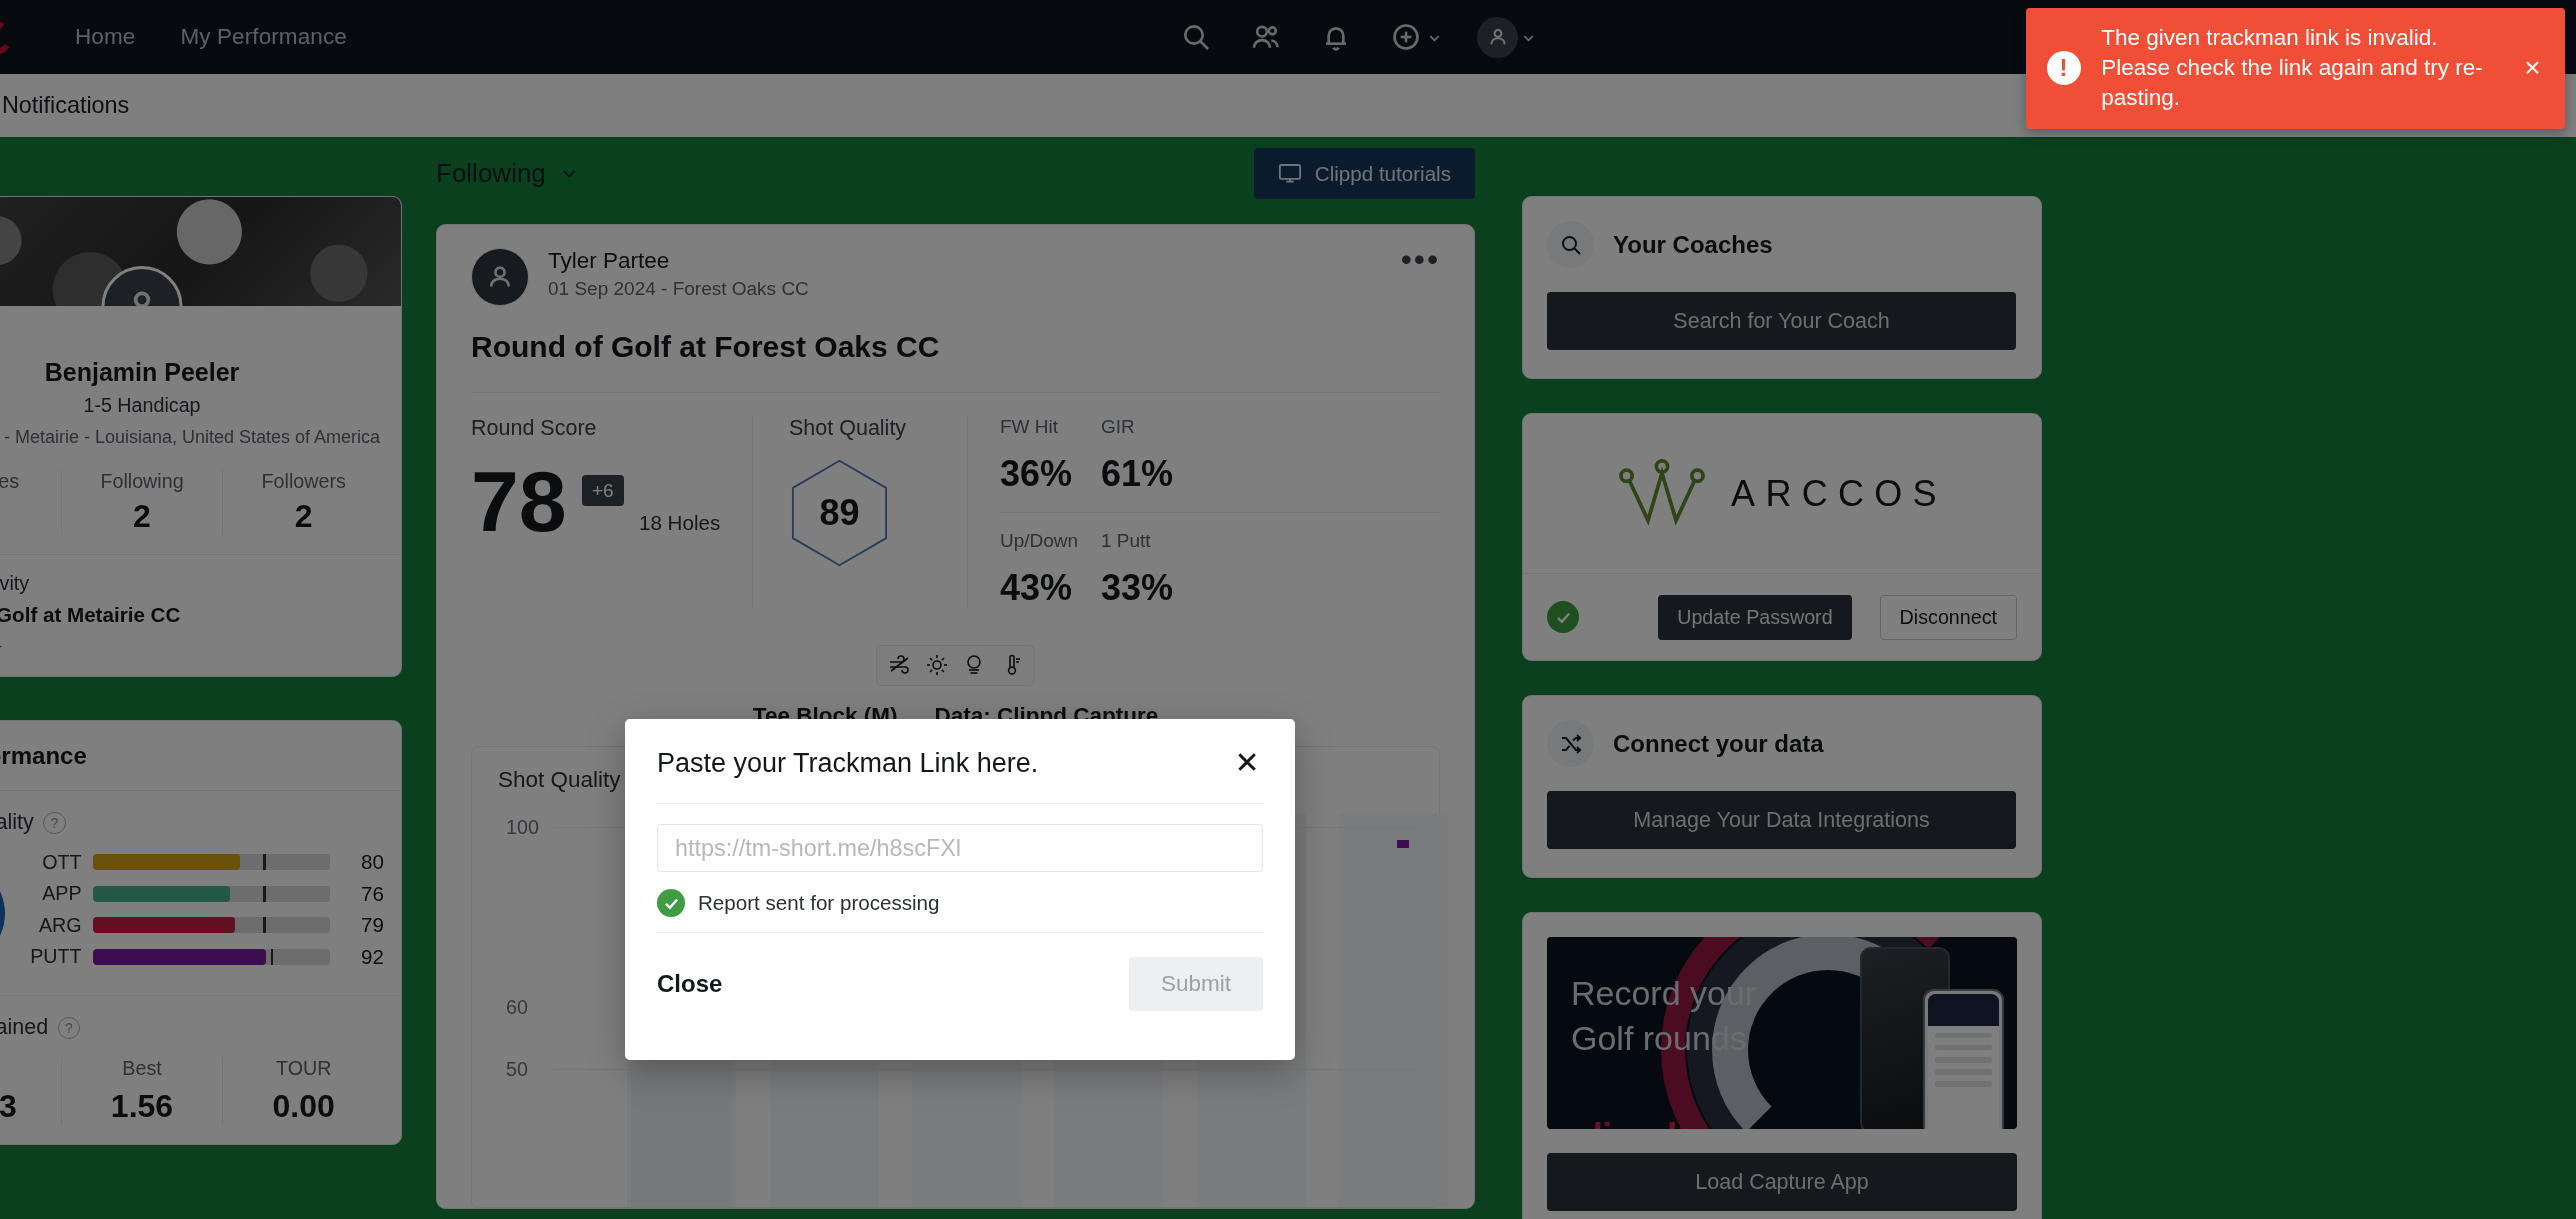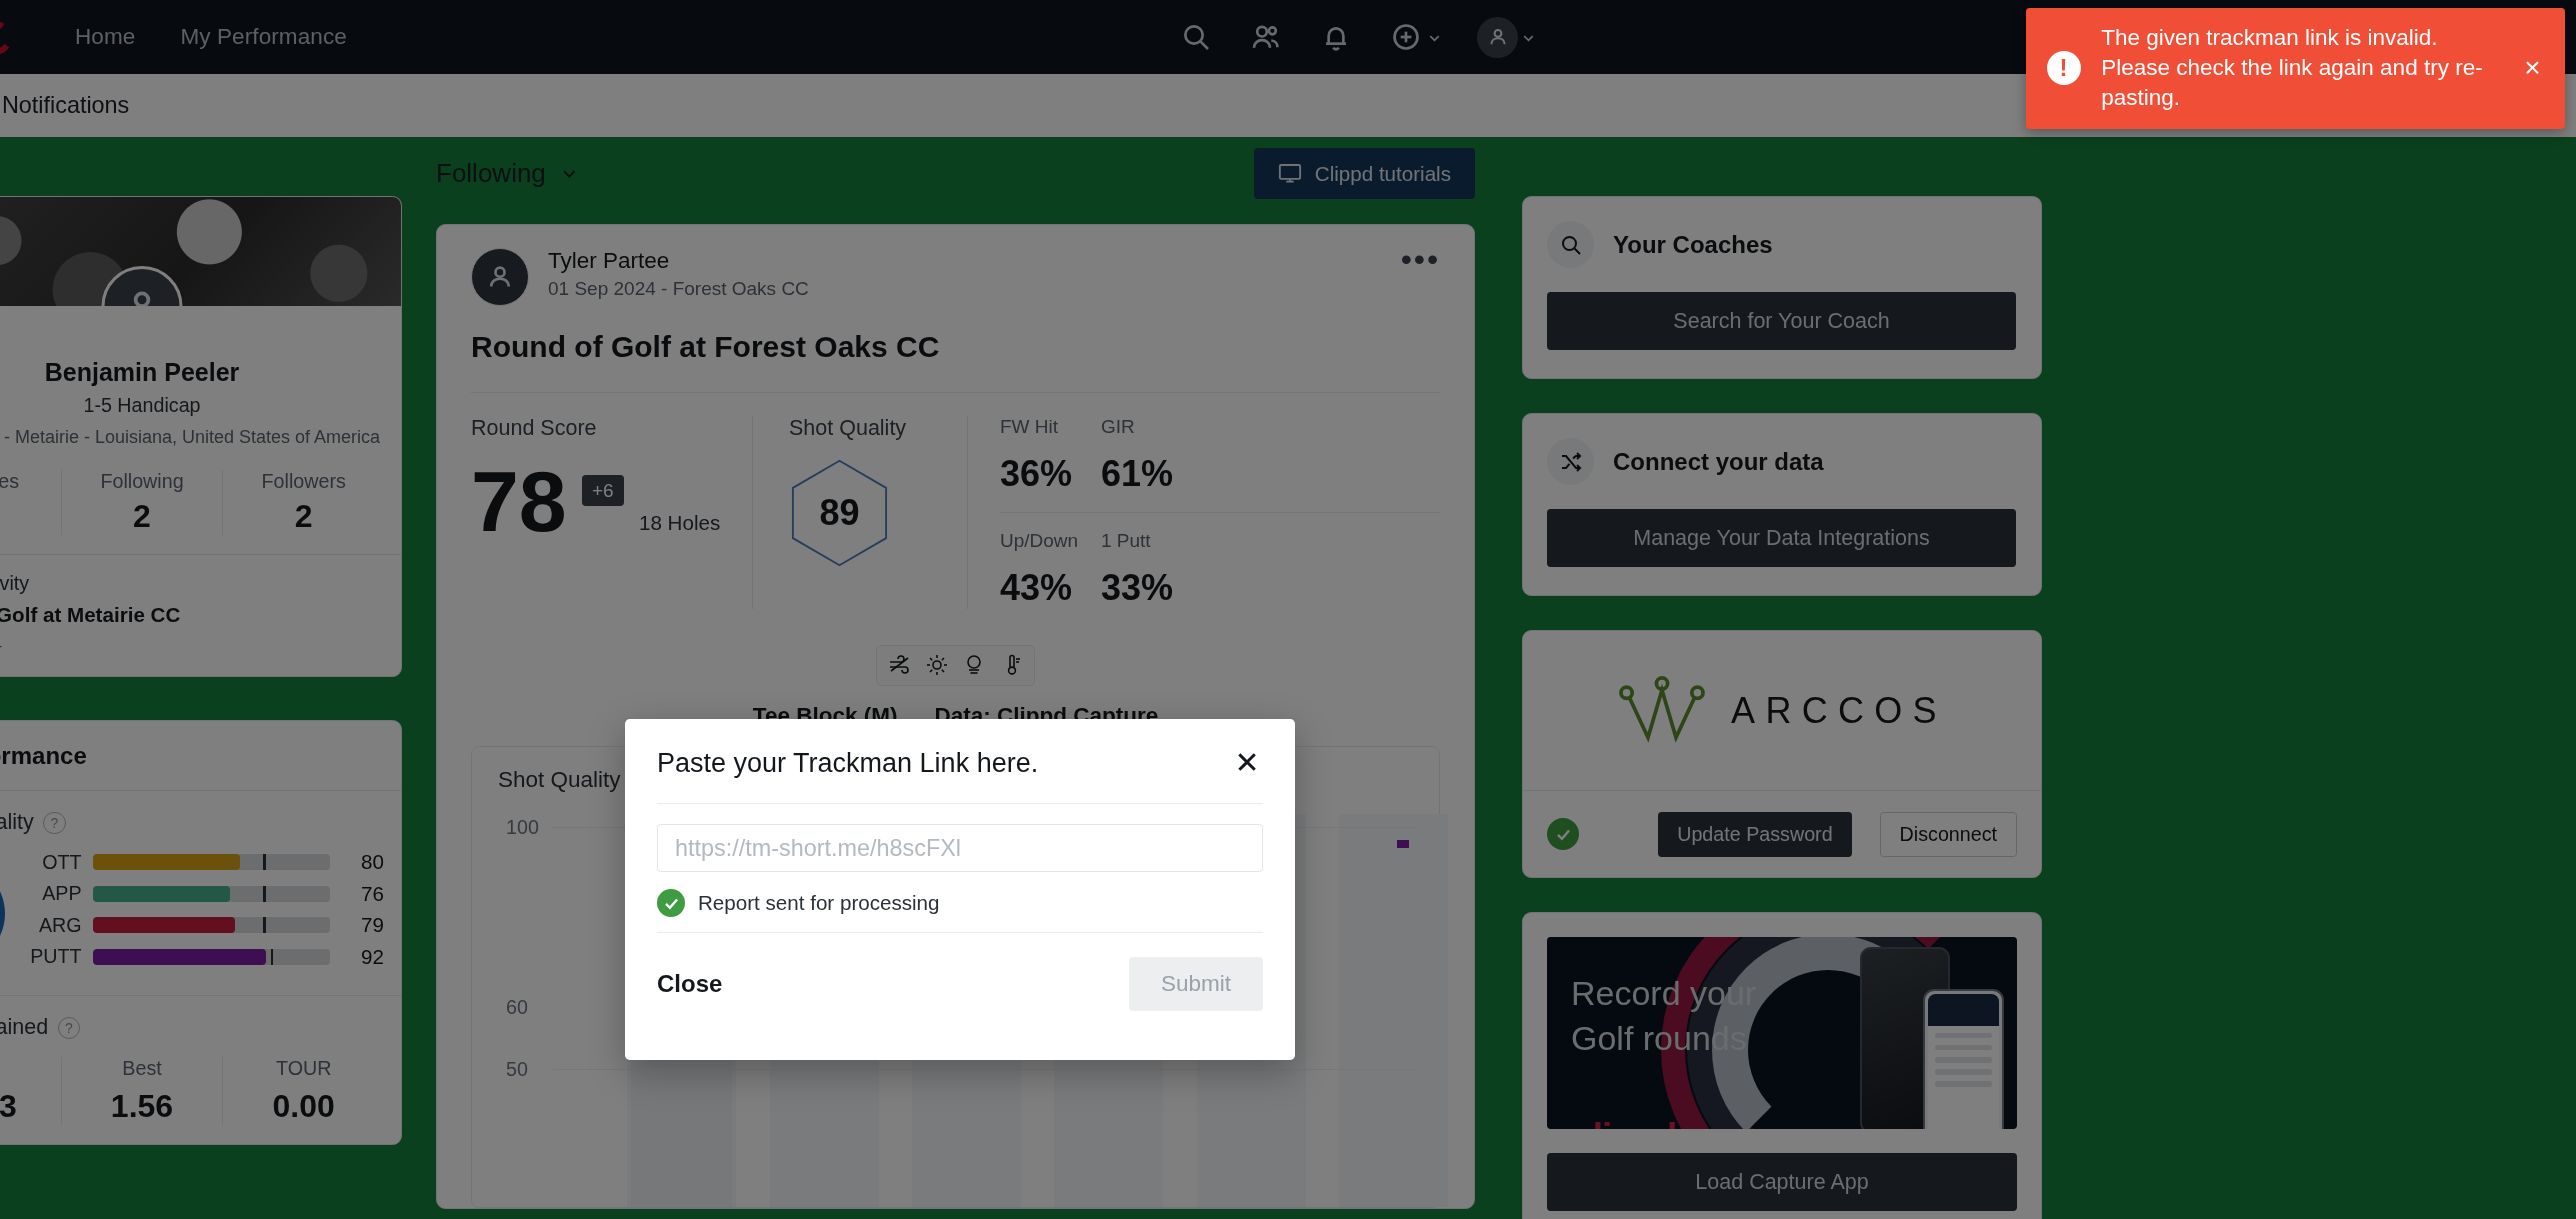"Connect your data" div.rc { order: before "ARCCOS" -> after "ARCCOS" }
